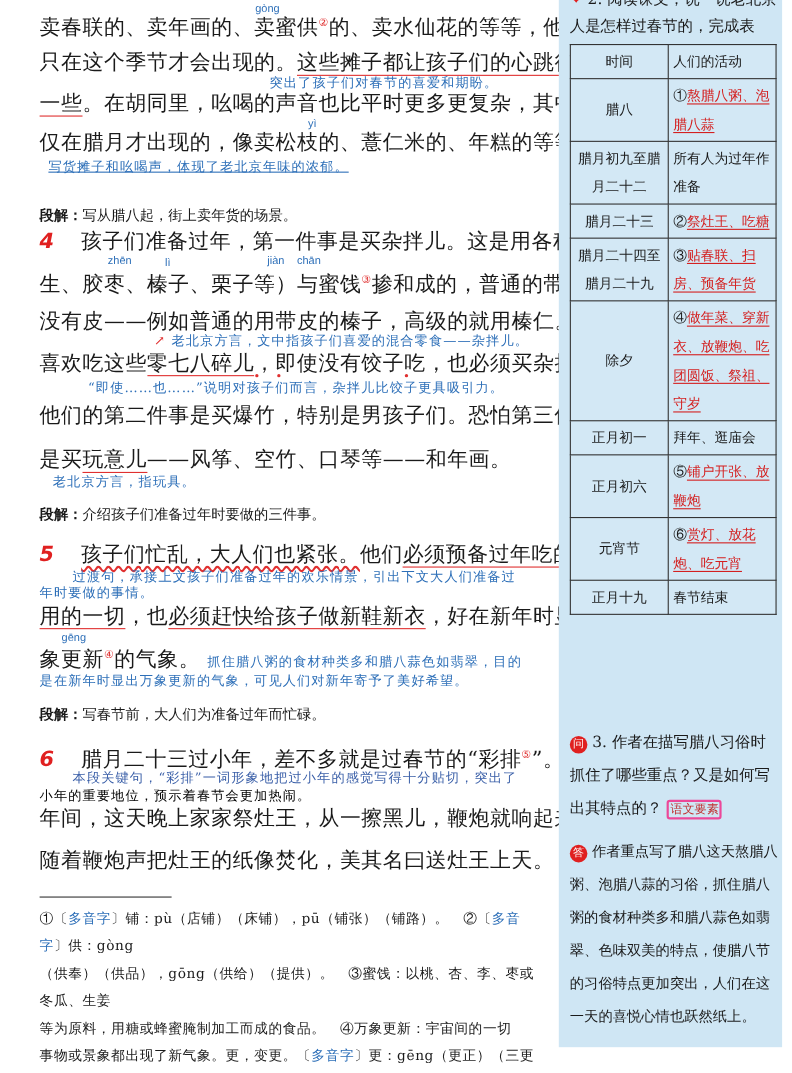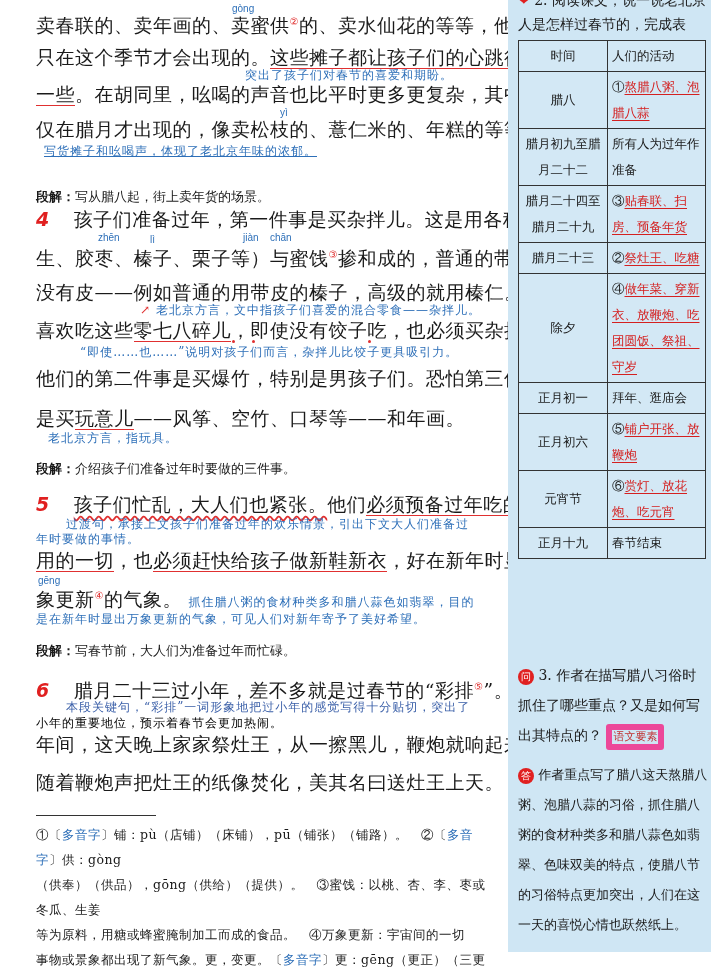"腊月二十四至腊月二十九" tr { order: before "腊月二十三" -> after "腊月二十三" }
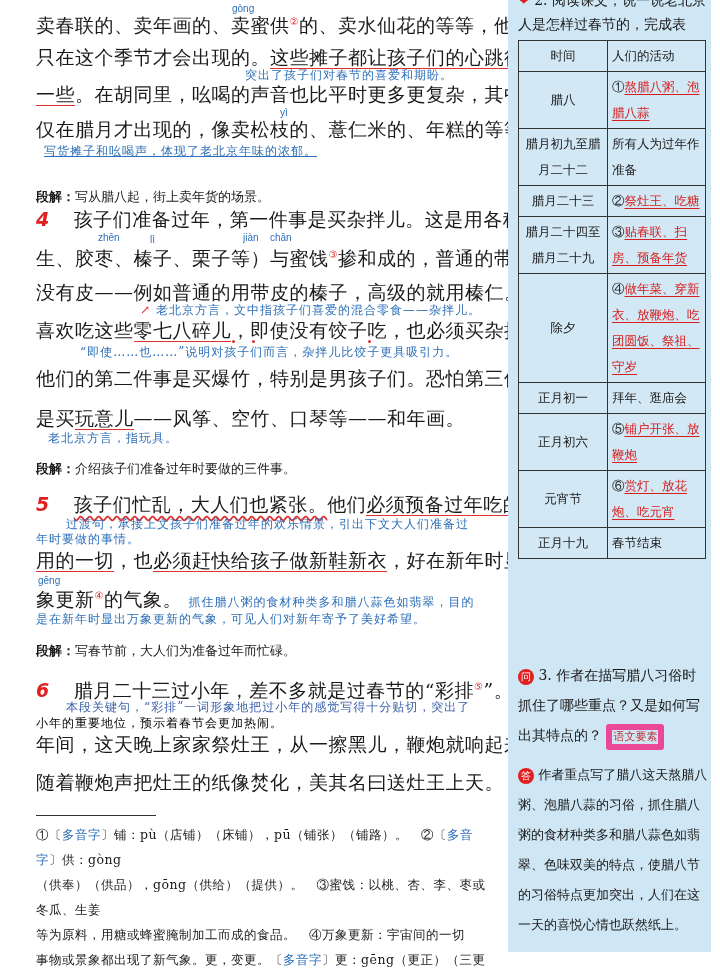"gēng" span.py { left: 38px -> 56px }
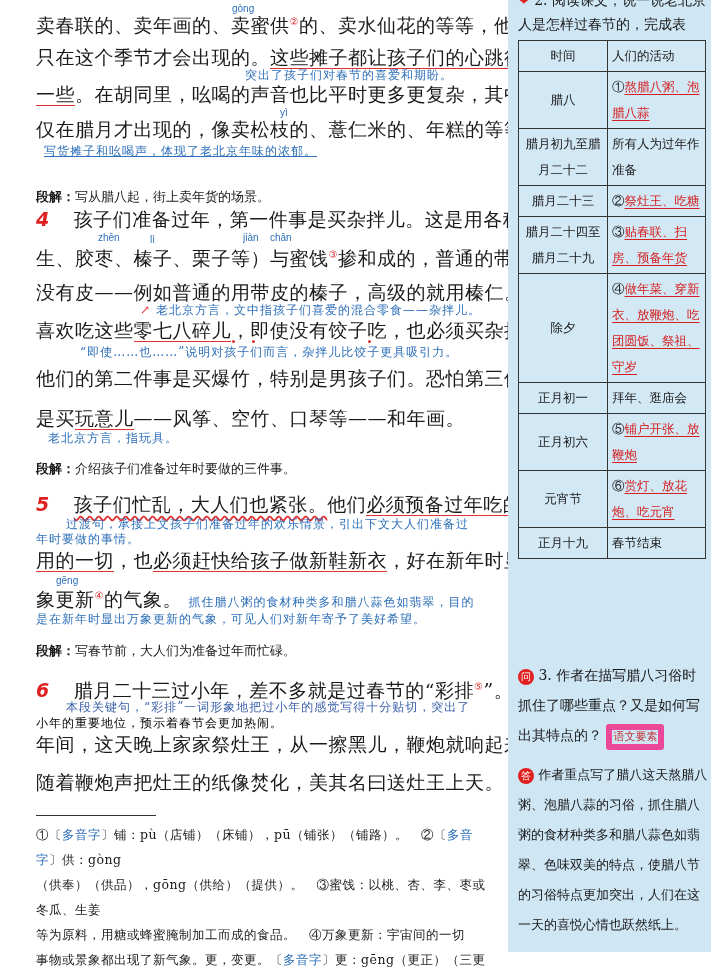"语文要素" .tag { border: 6px solid #ec4899 -> 2px solid #ec4899 }
